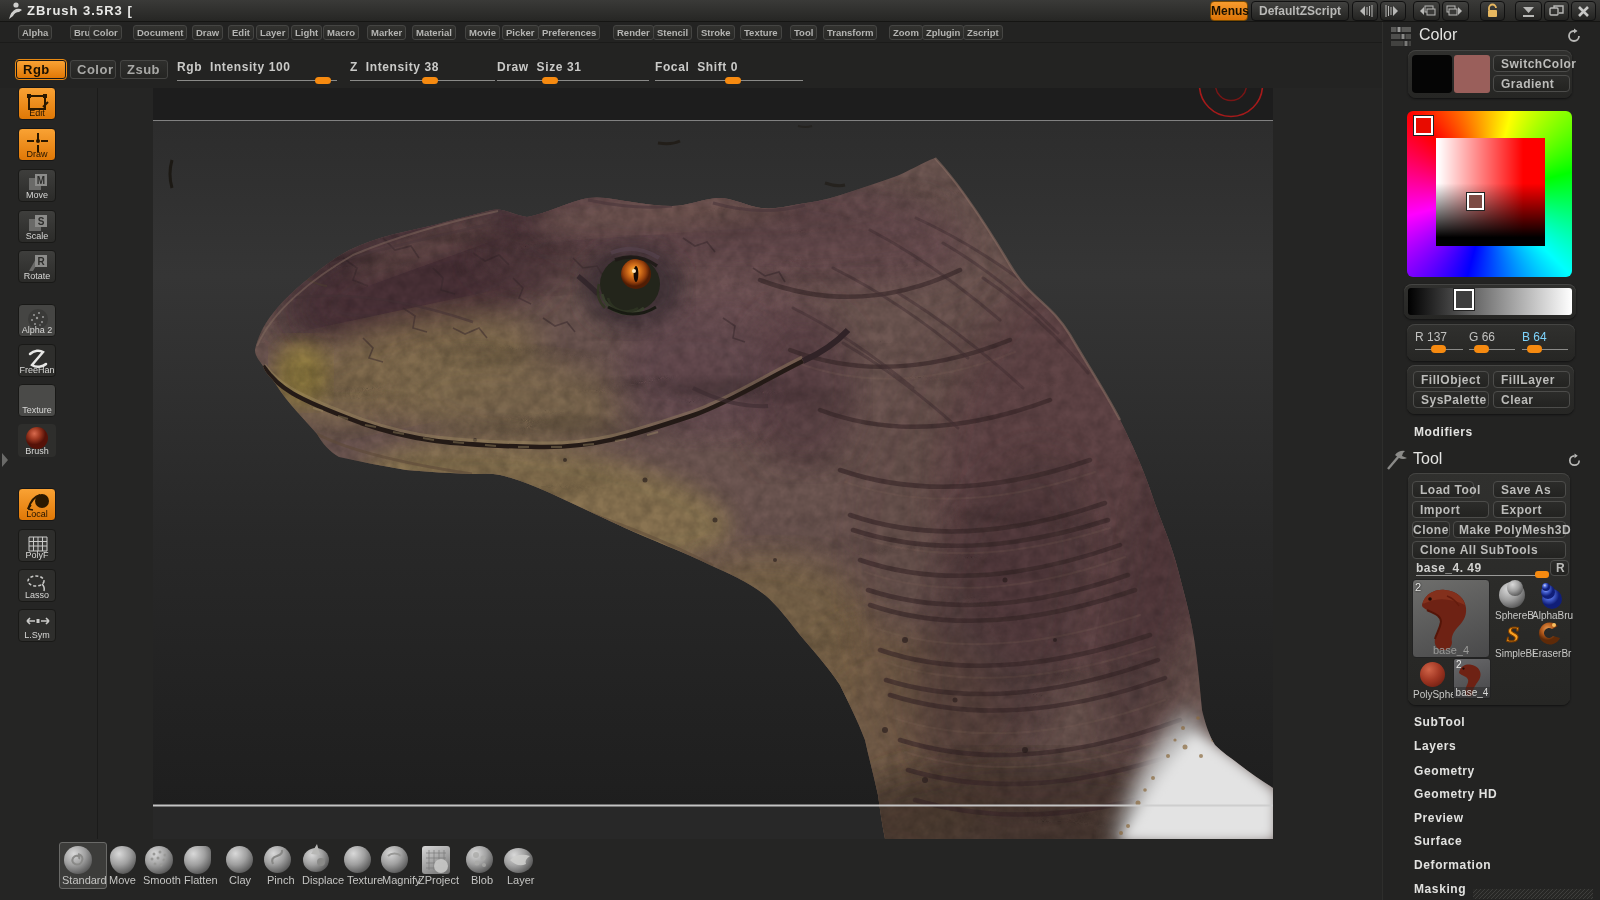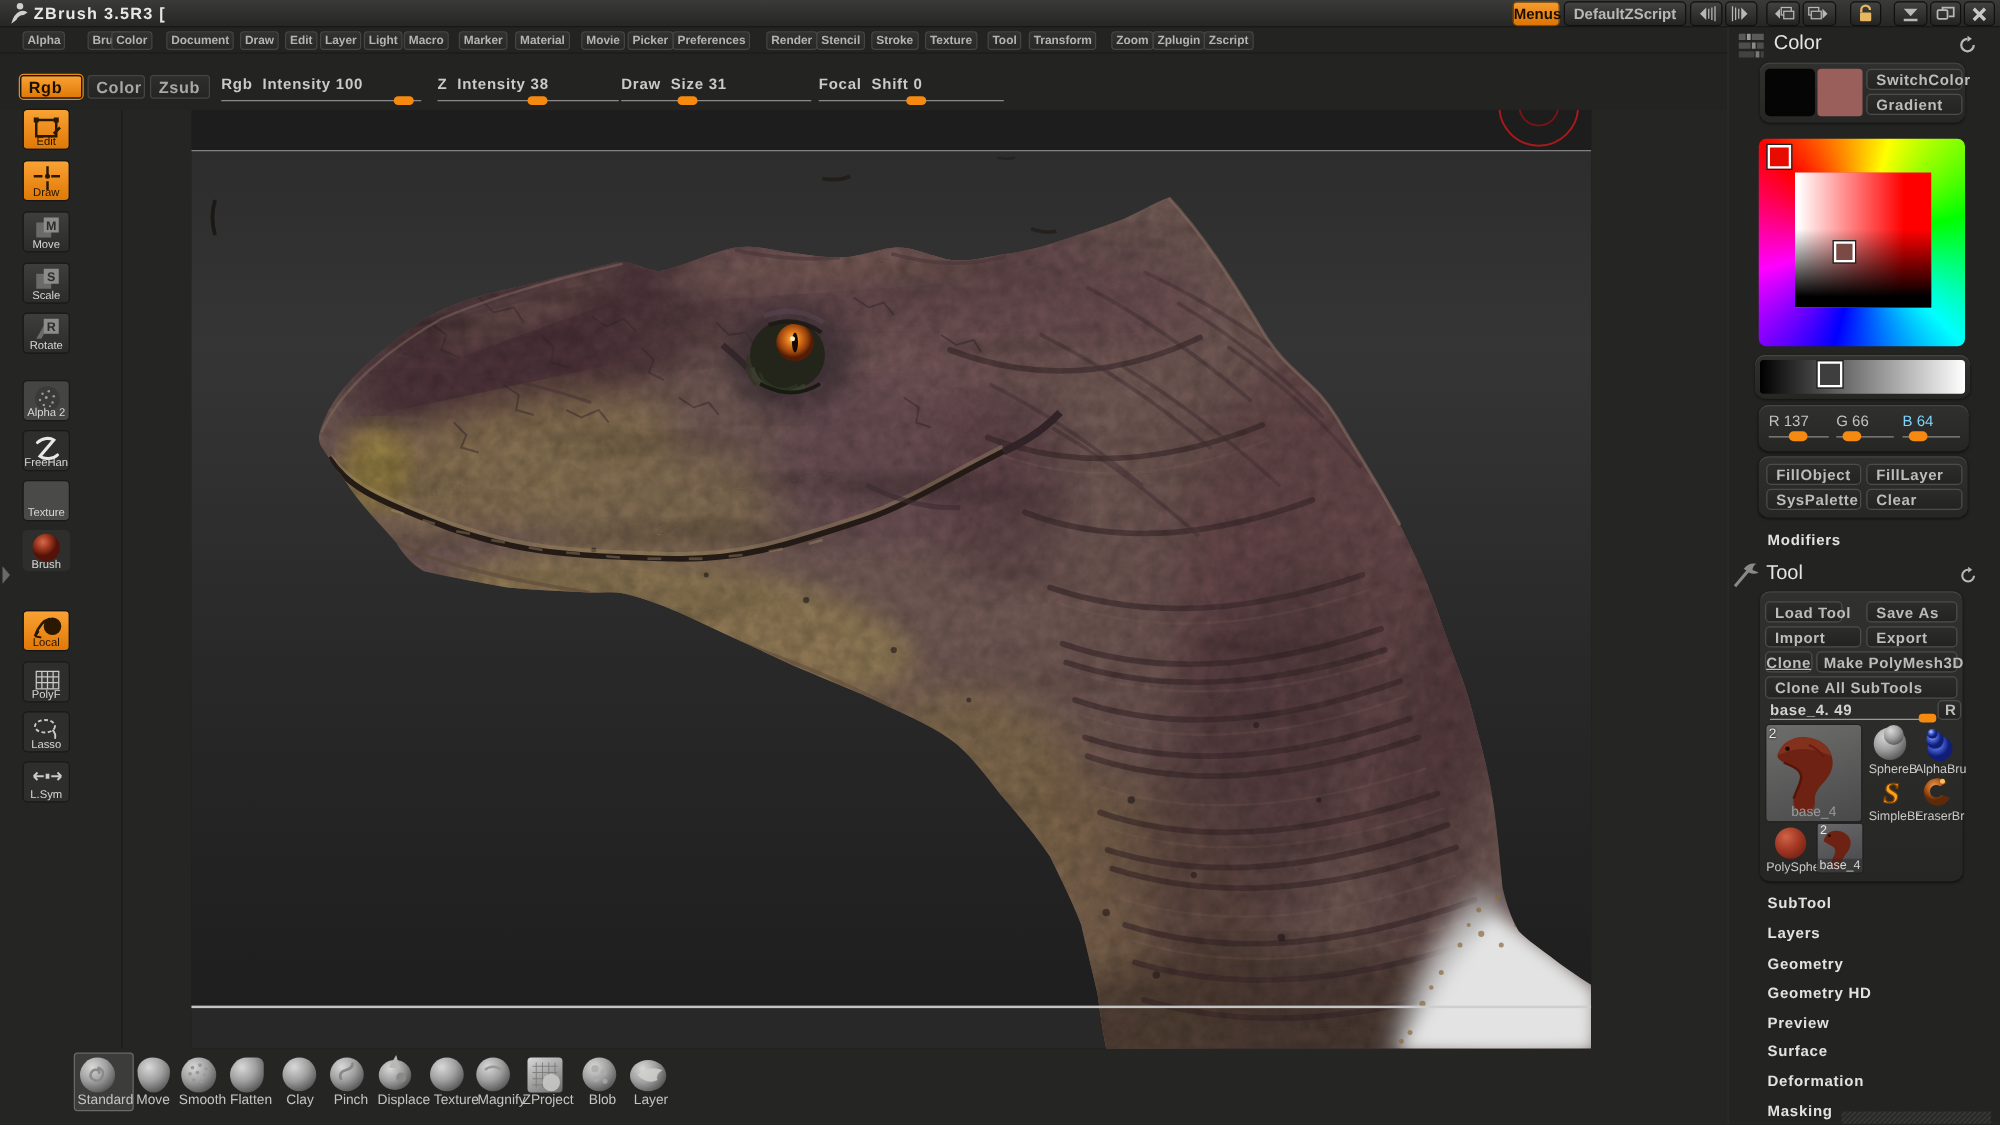"Clone" div.rbtn { text-decoration: underline -> none }
